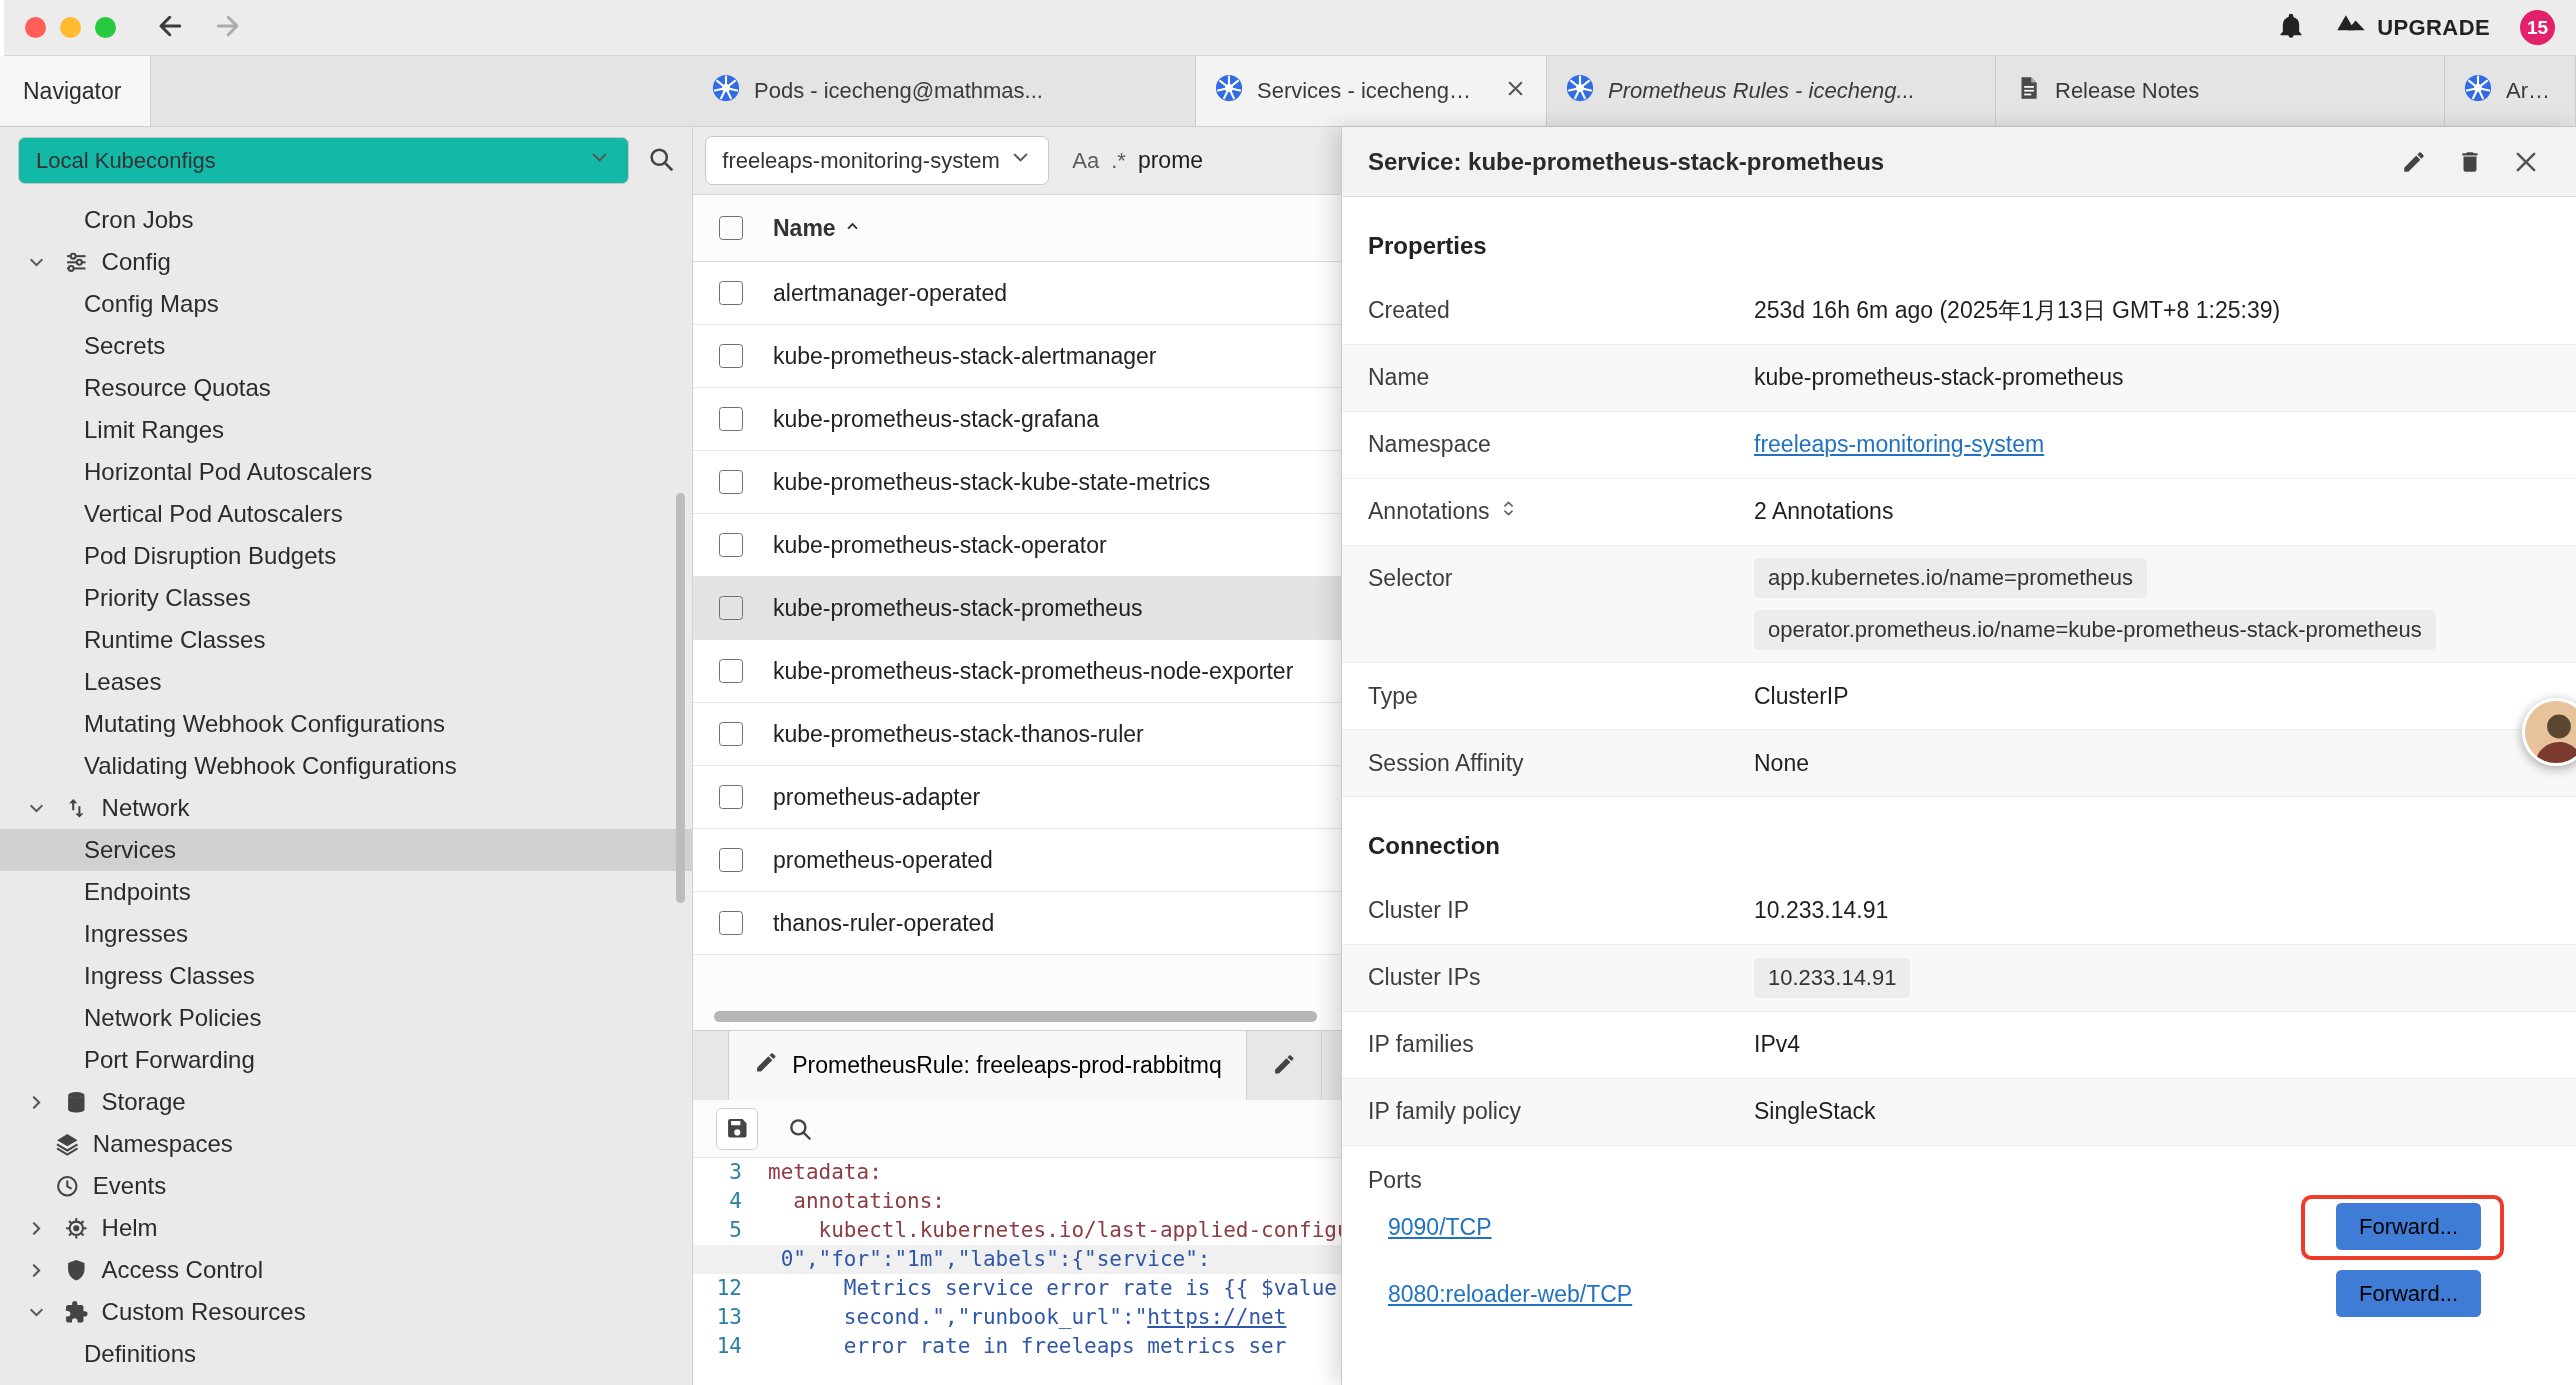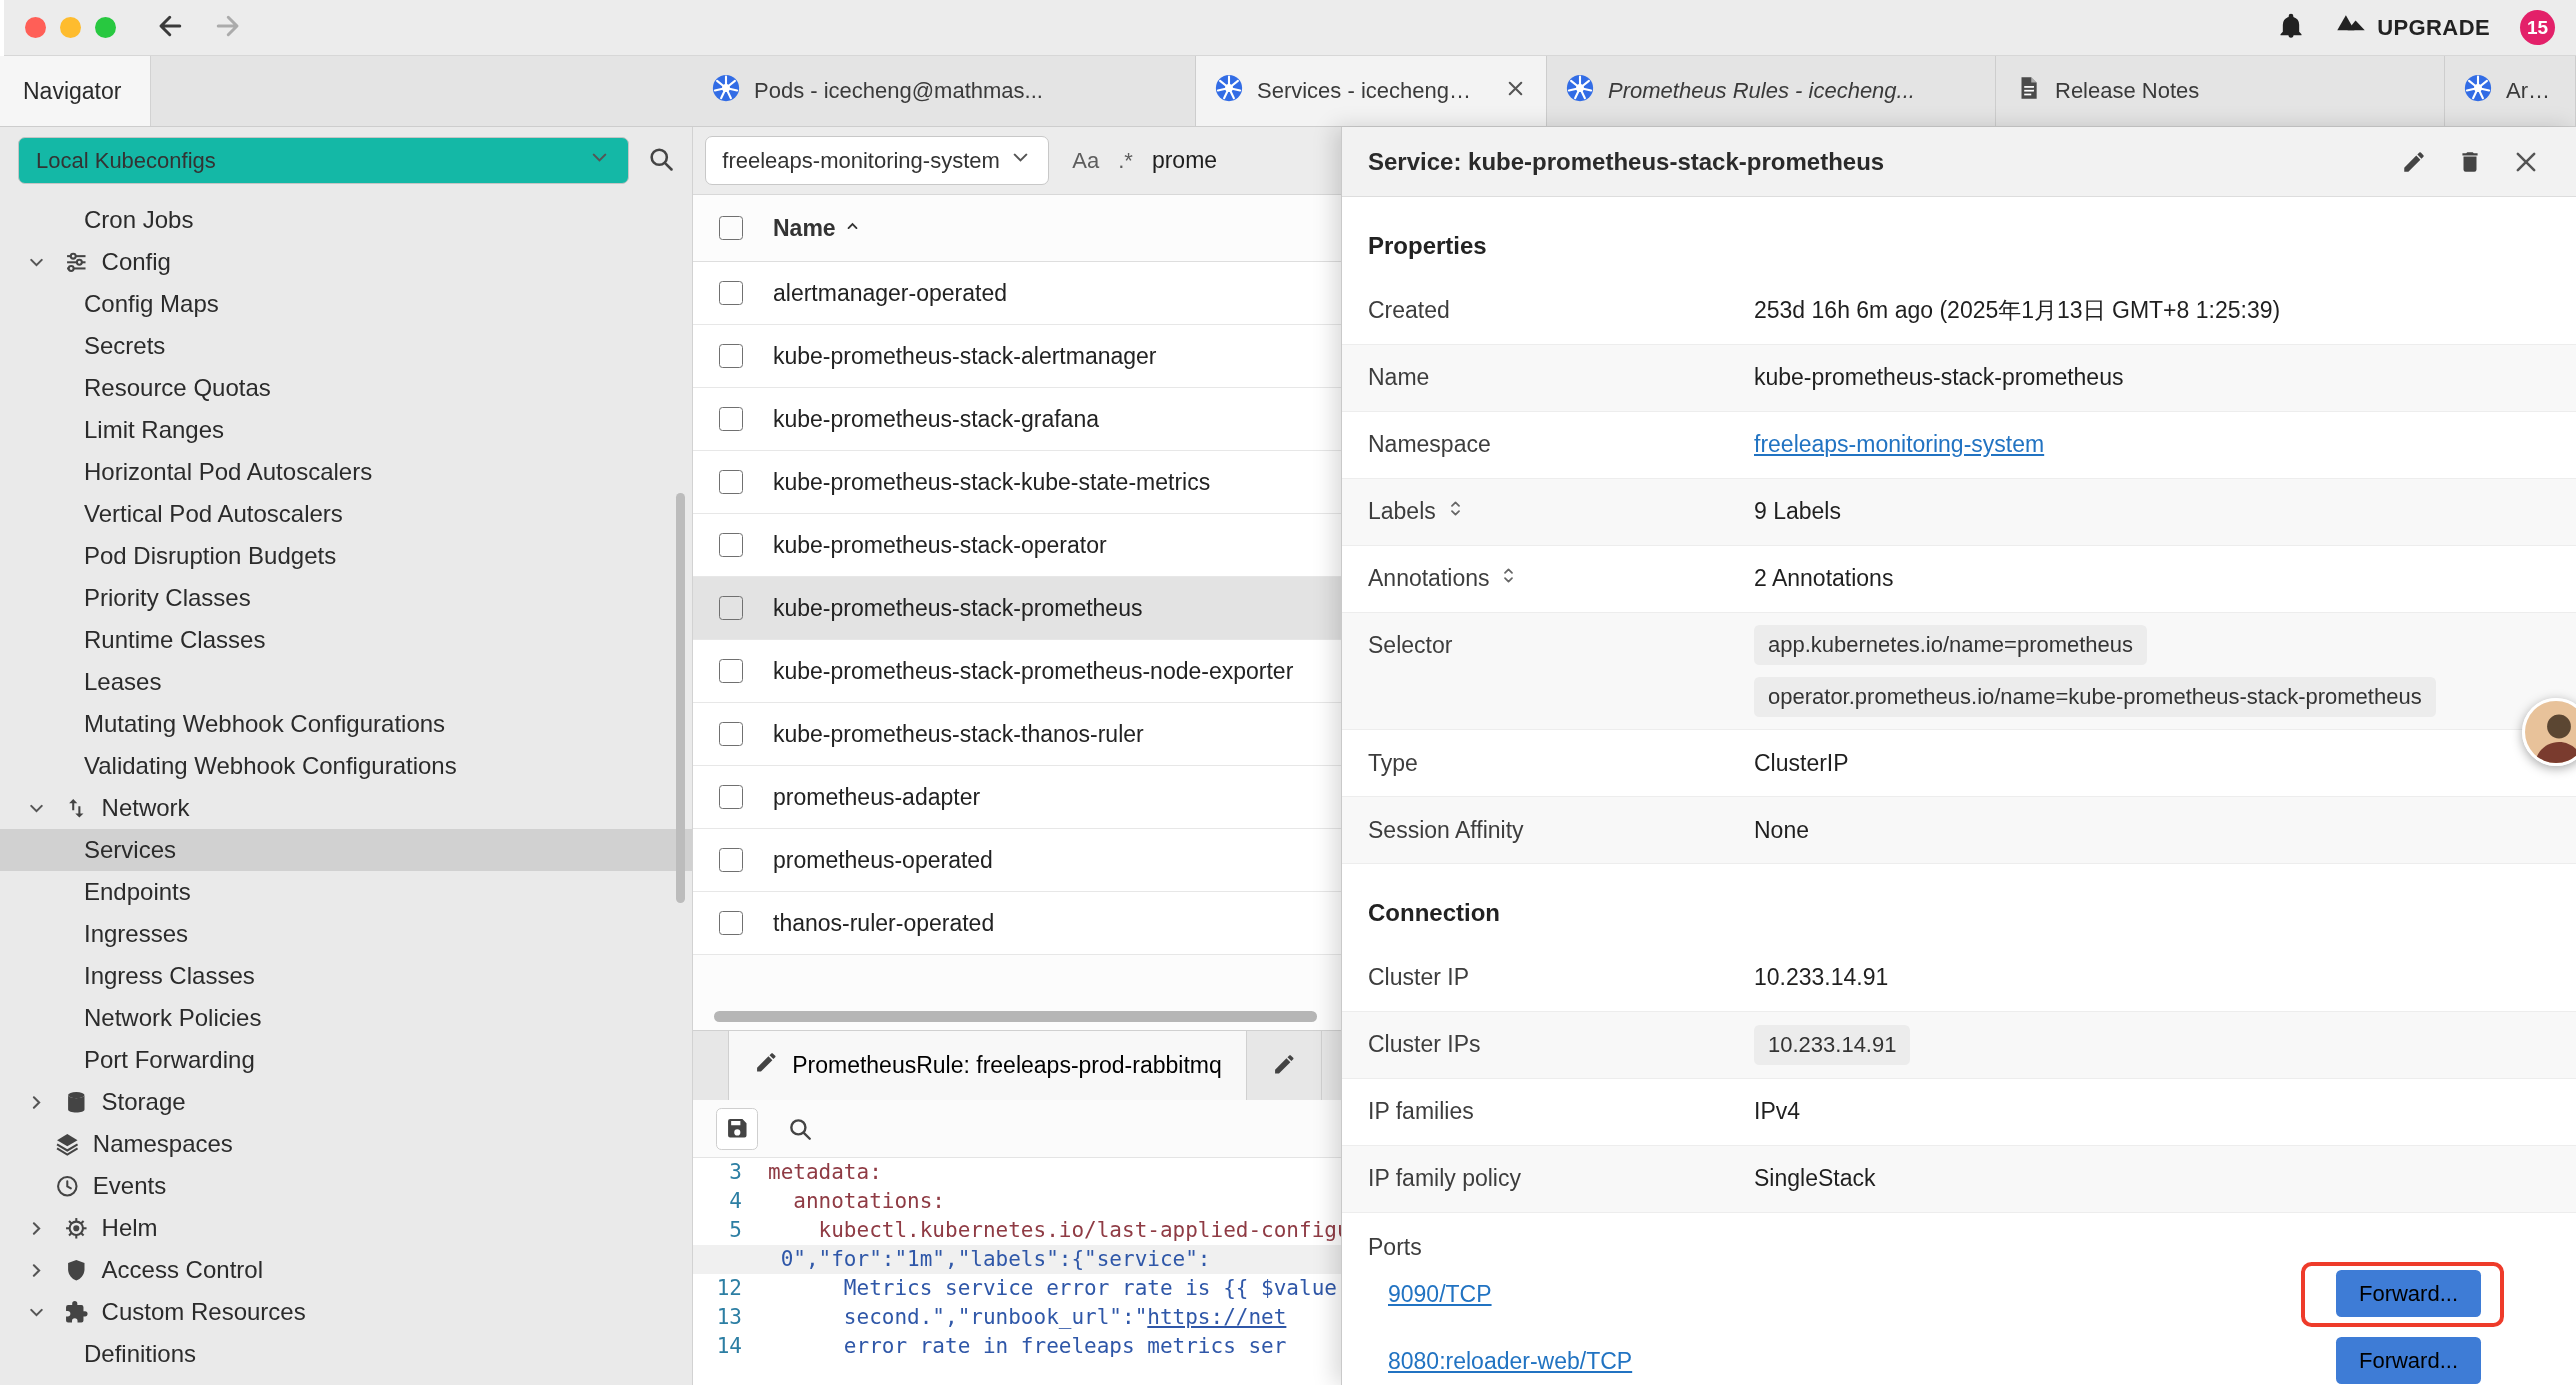"Aa" .searchbox { gap: 19px -> 12px }
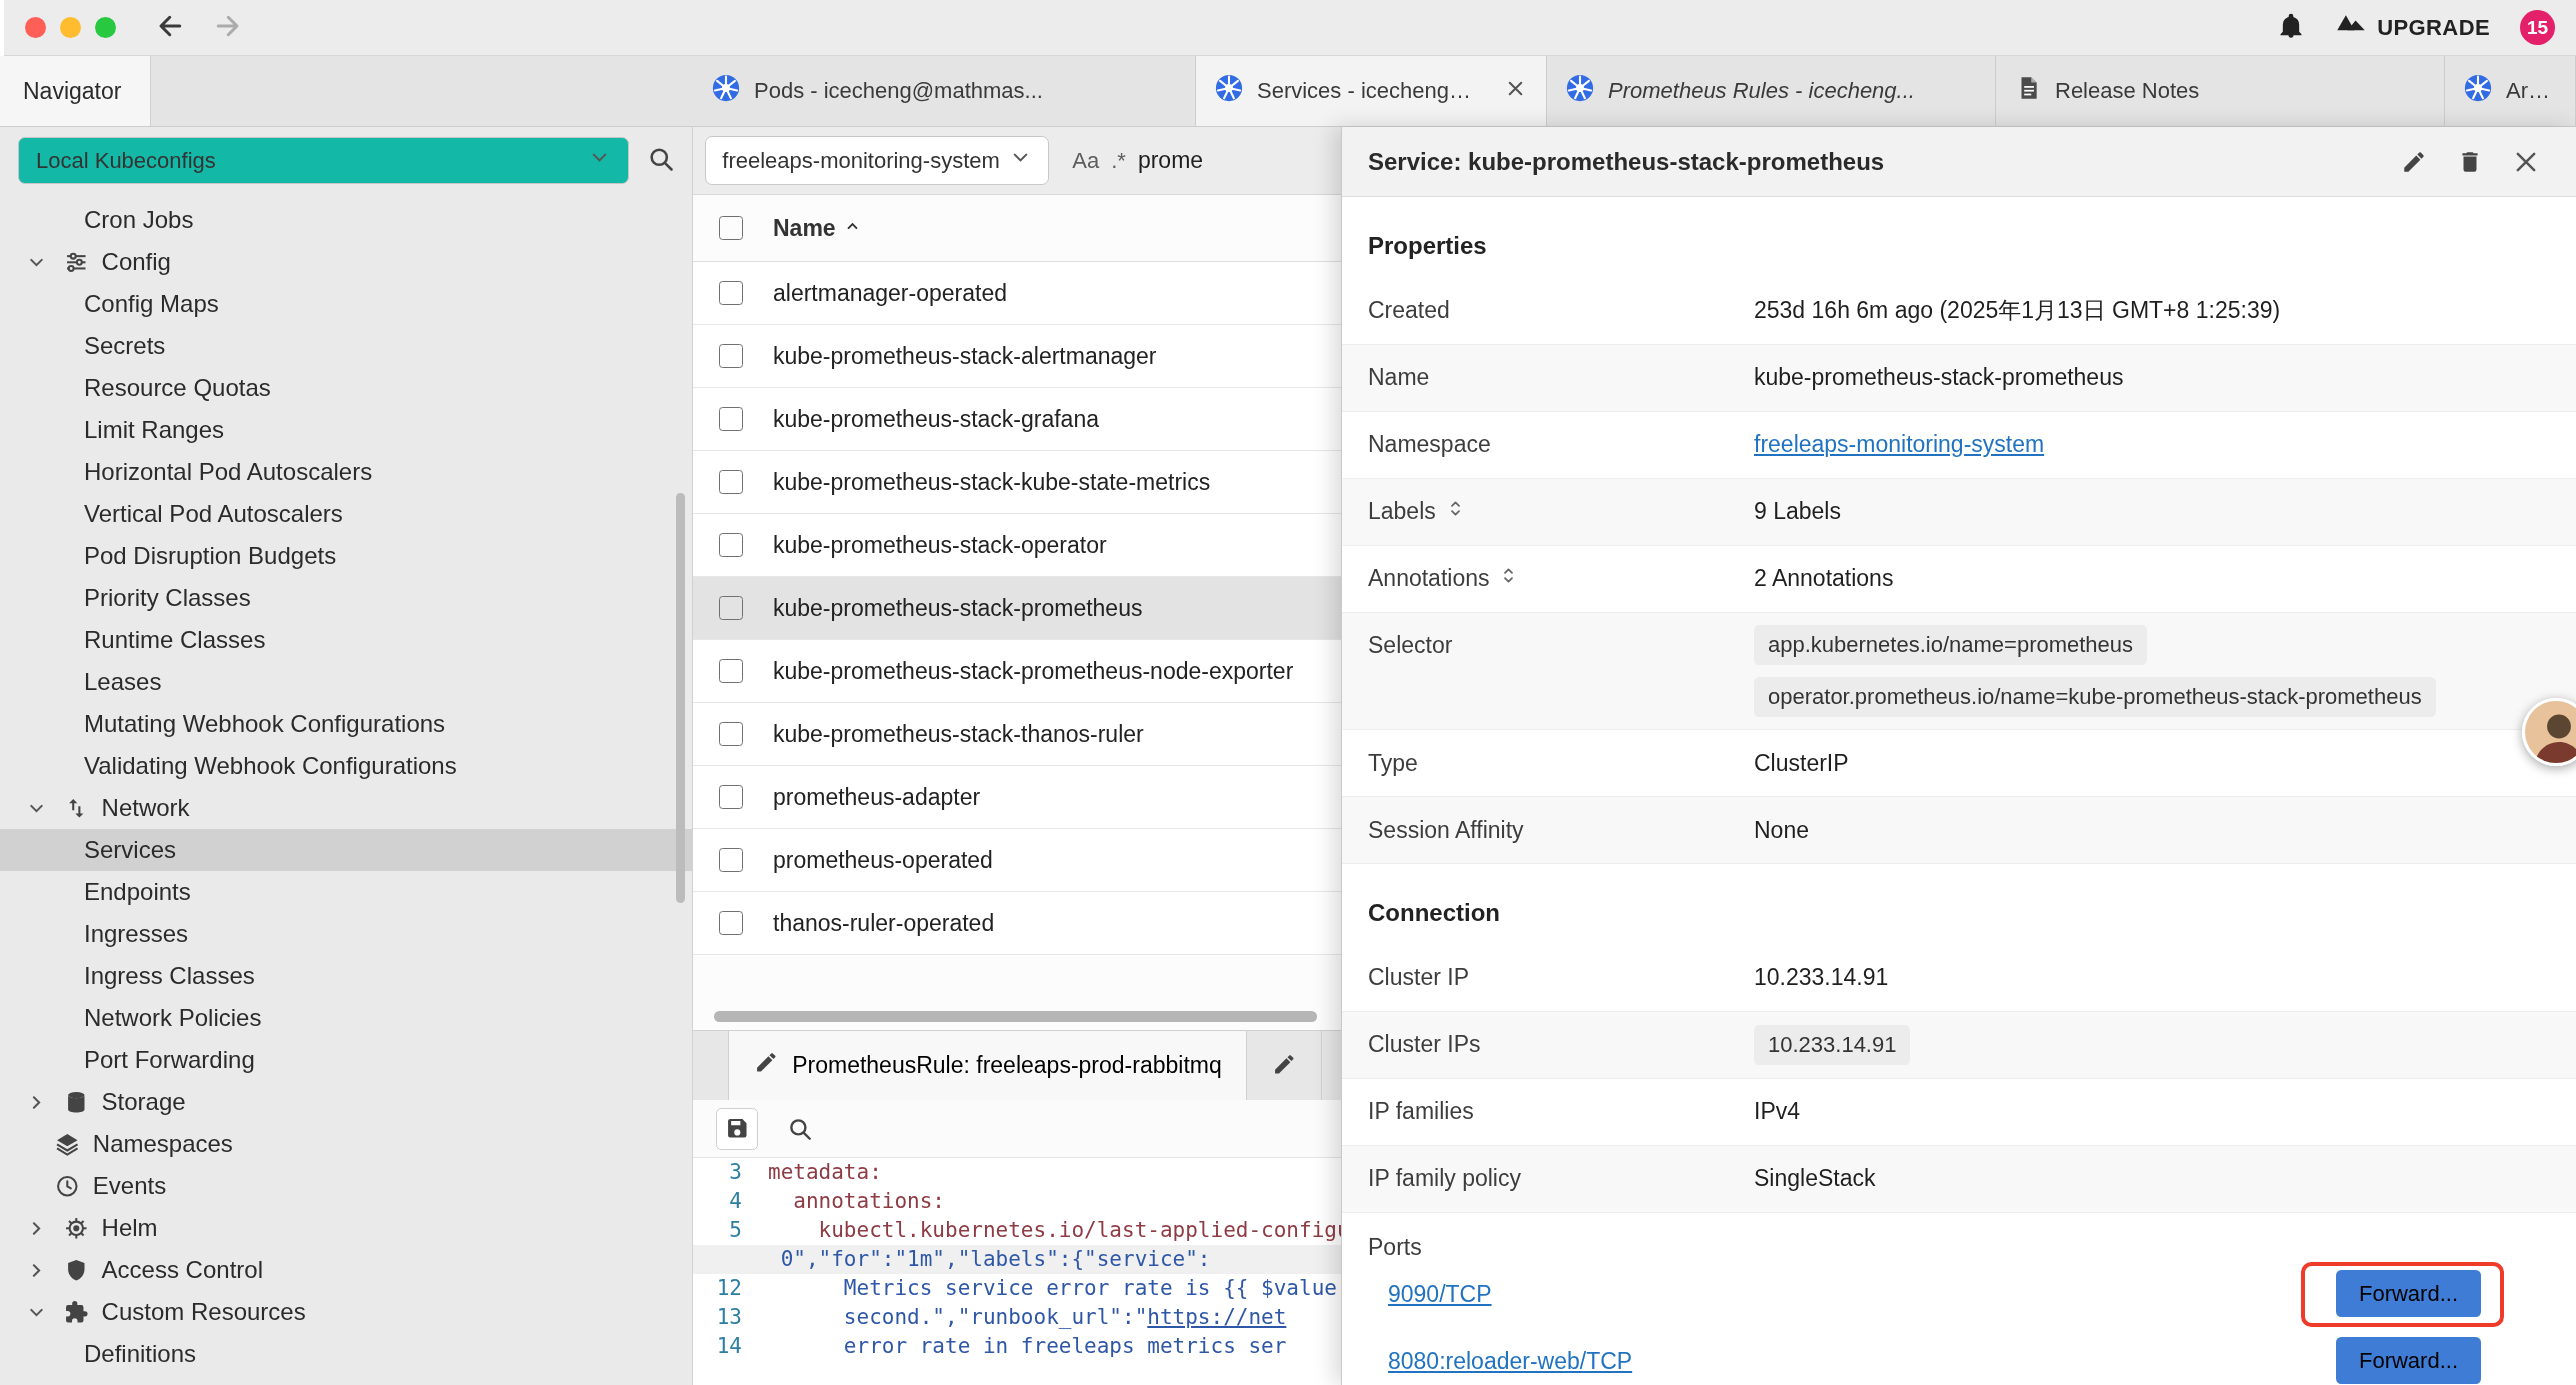"Labels" div.drow { html: <div> <div> <span>Labels</span> <span><svg> <path></path> </svg></span> </div> <div>9 Labels</div> </div> -> none }
